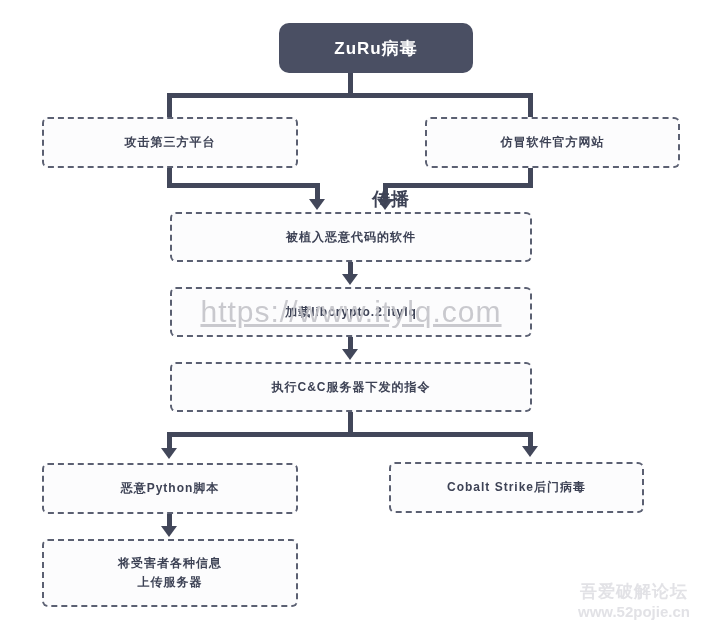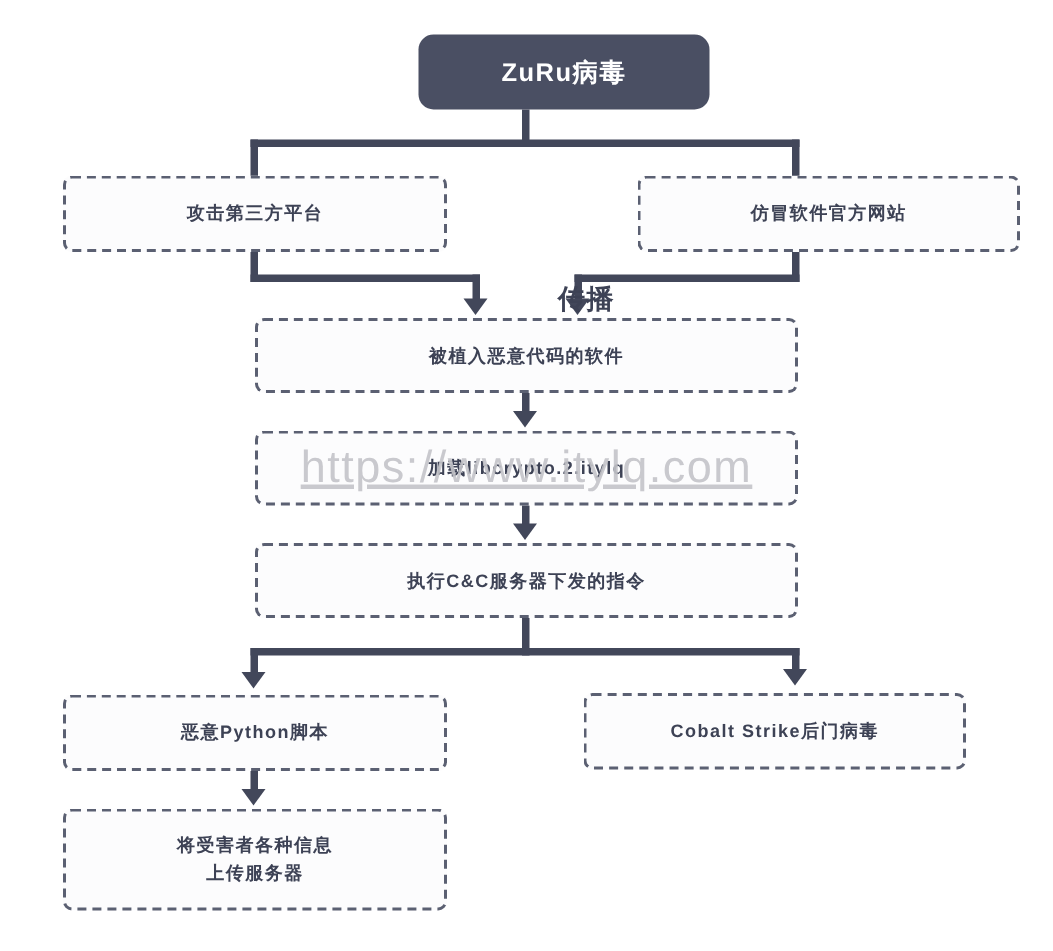"吾爱破解论坛" div.wm-corner { html: none -> <div> <div>吾爱破解论坛</div> <div>www.52pojie.cn</div> </div> }
